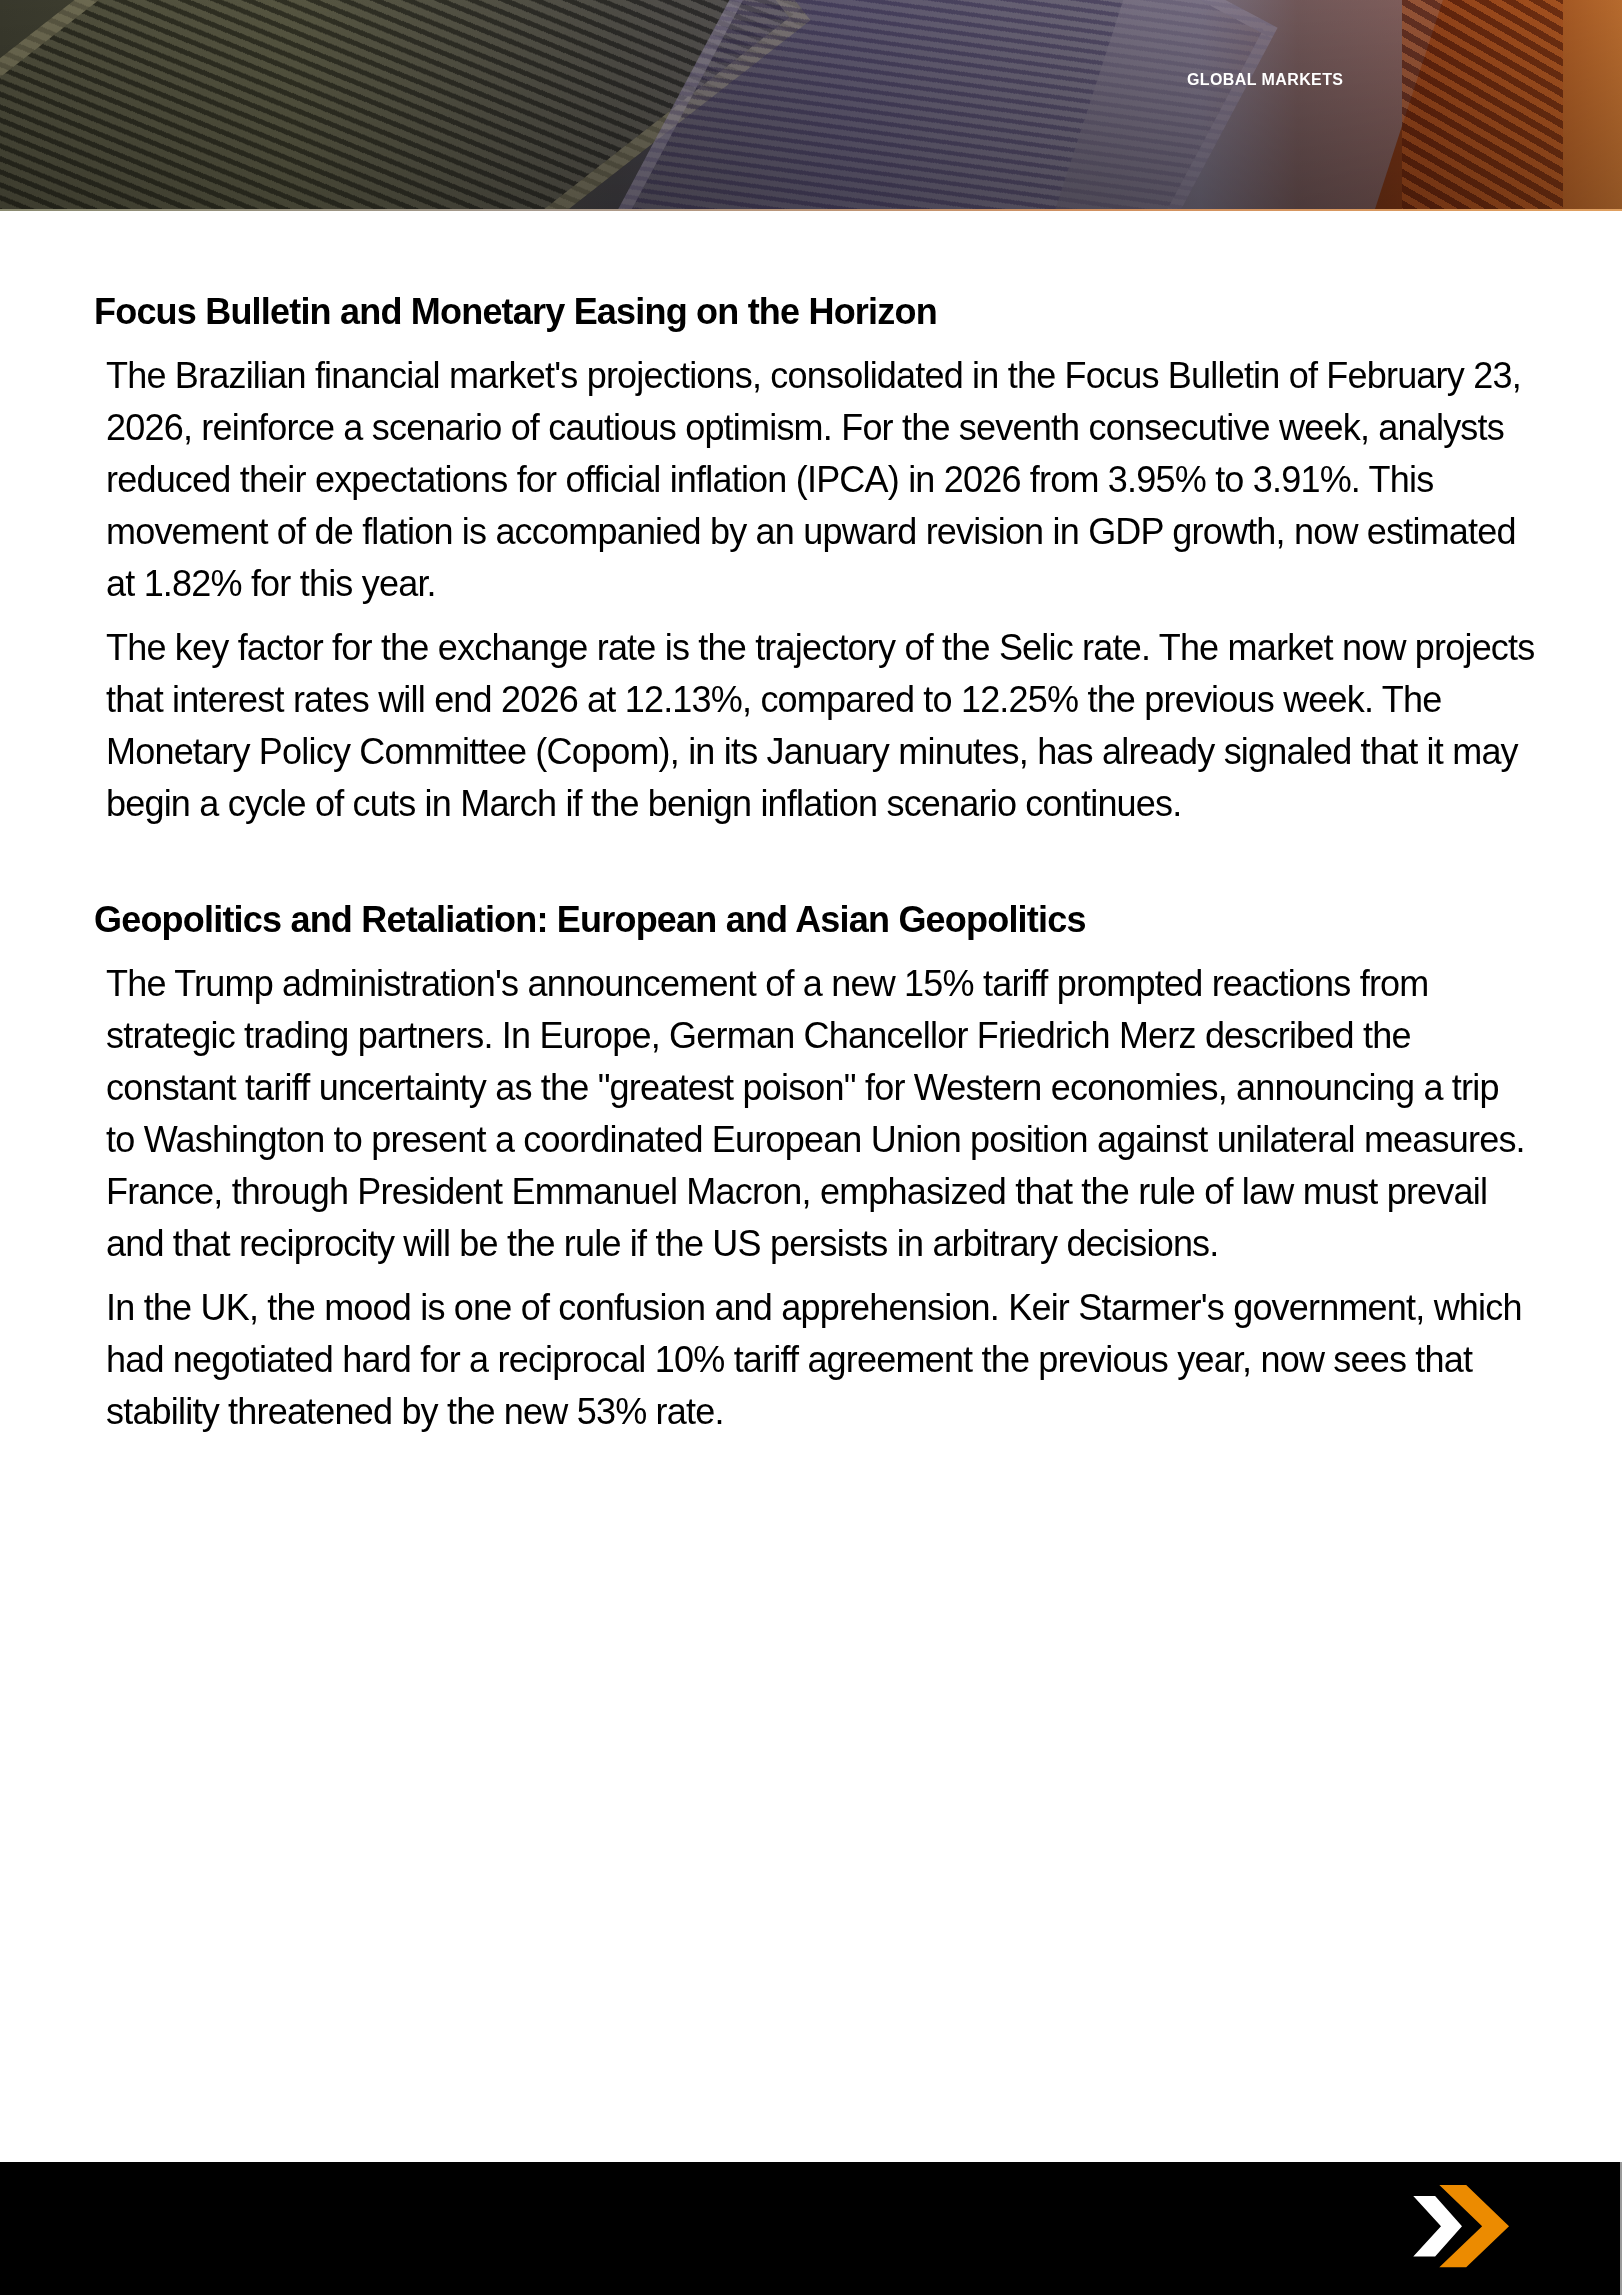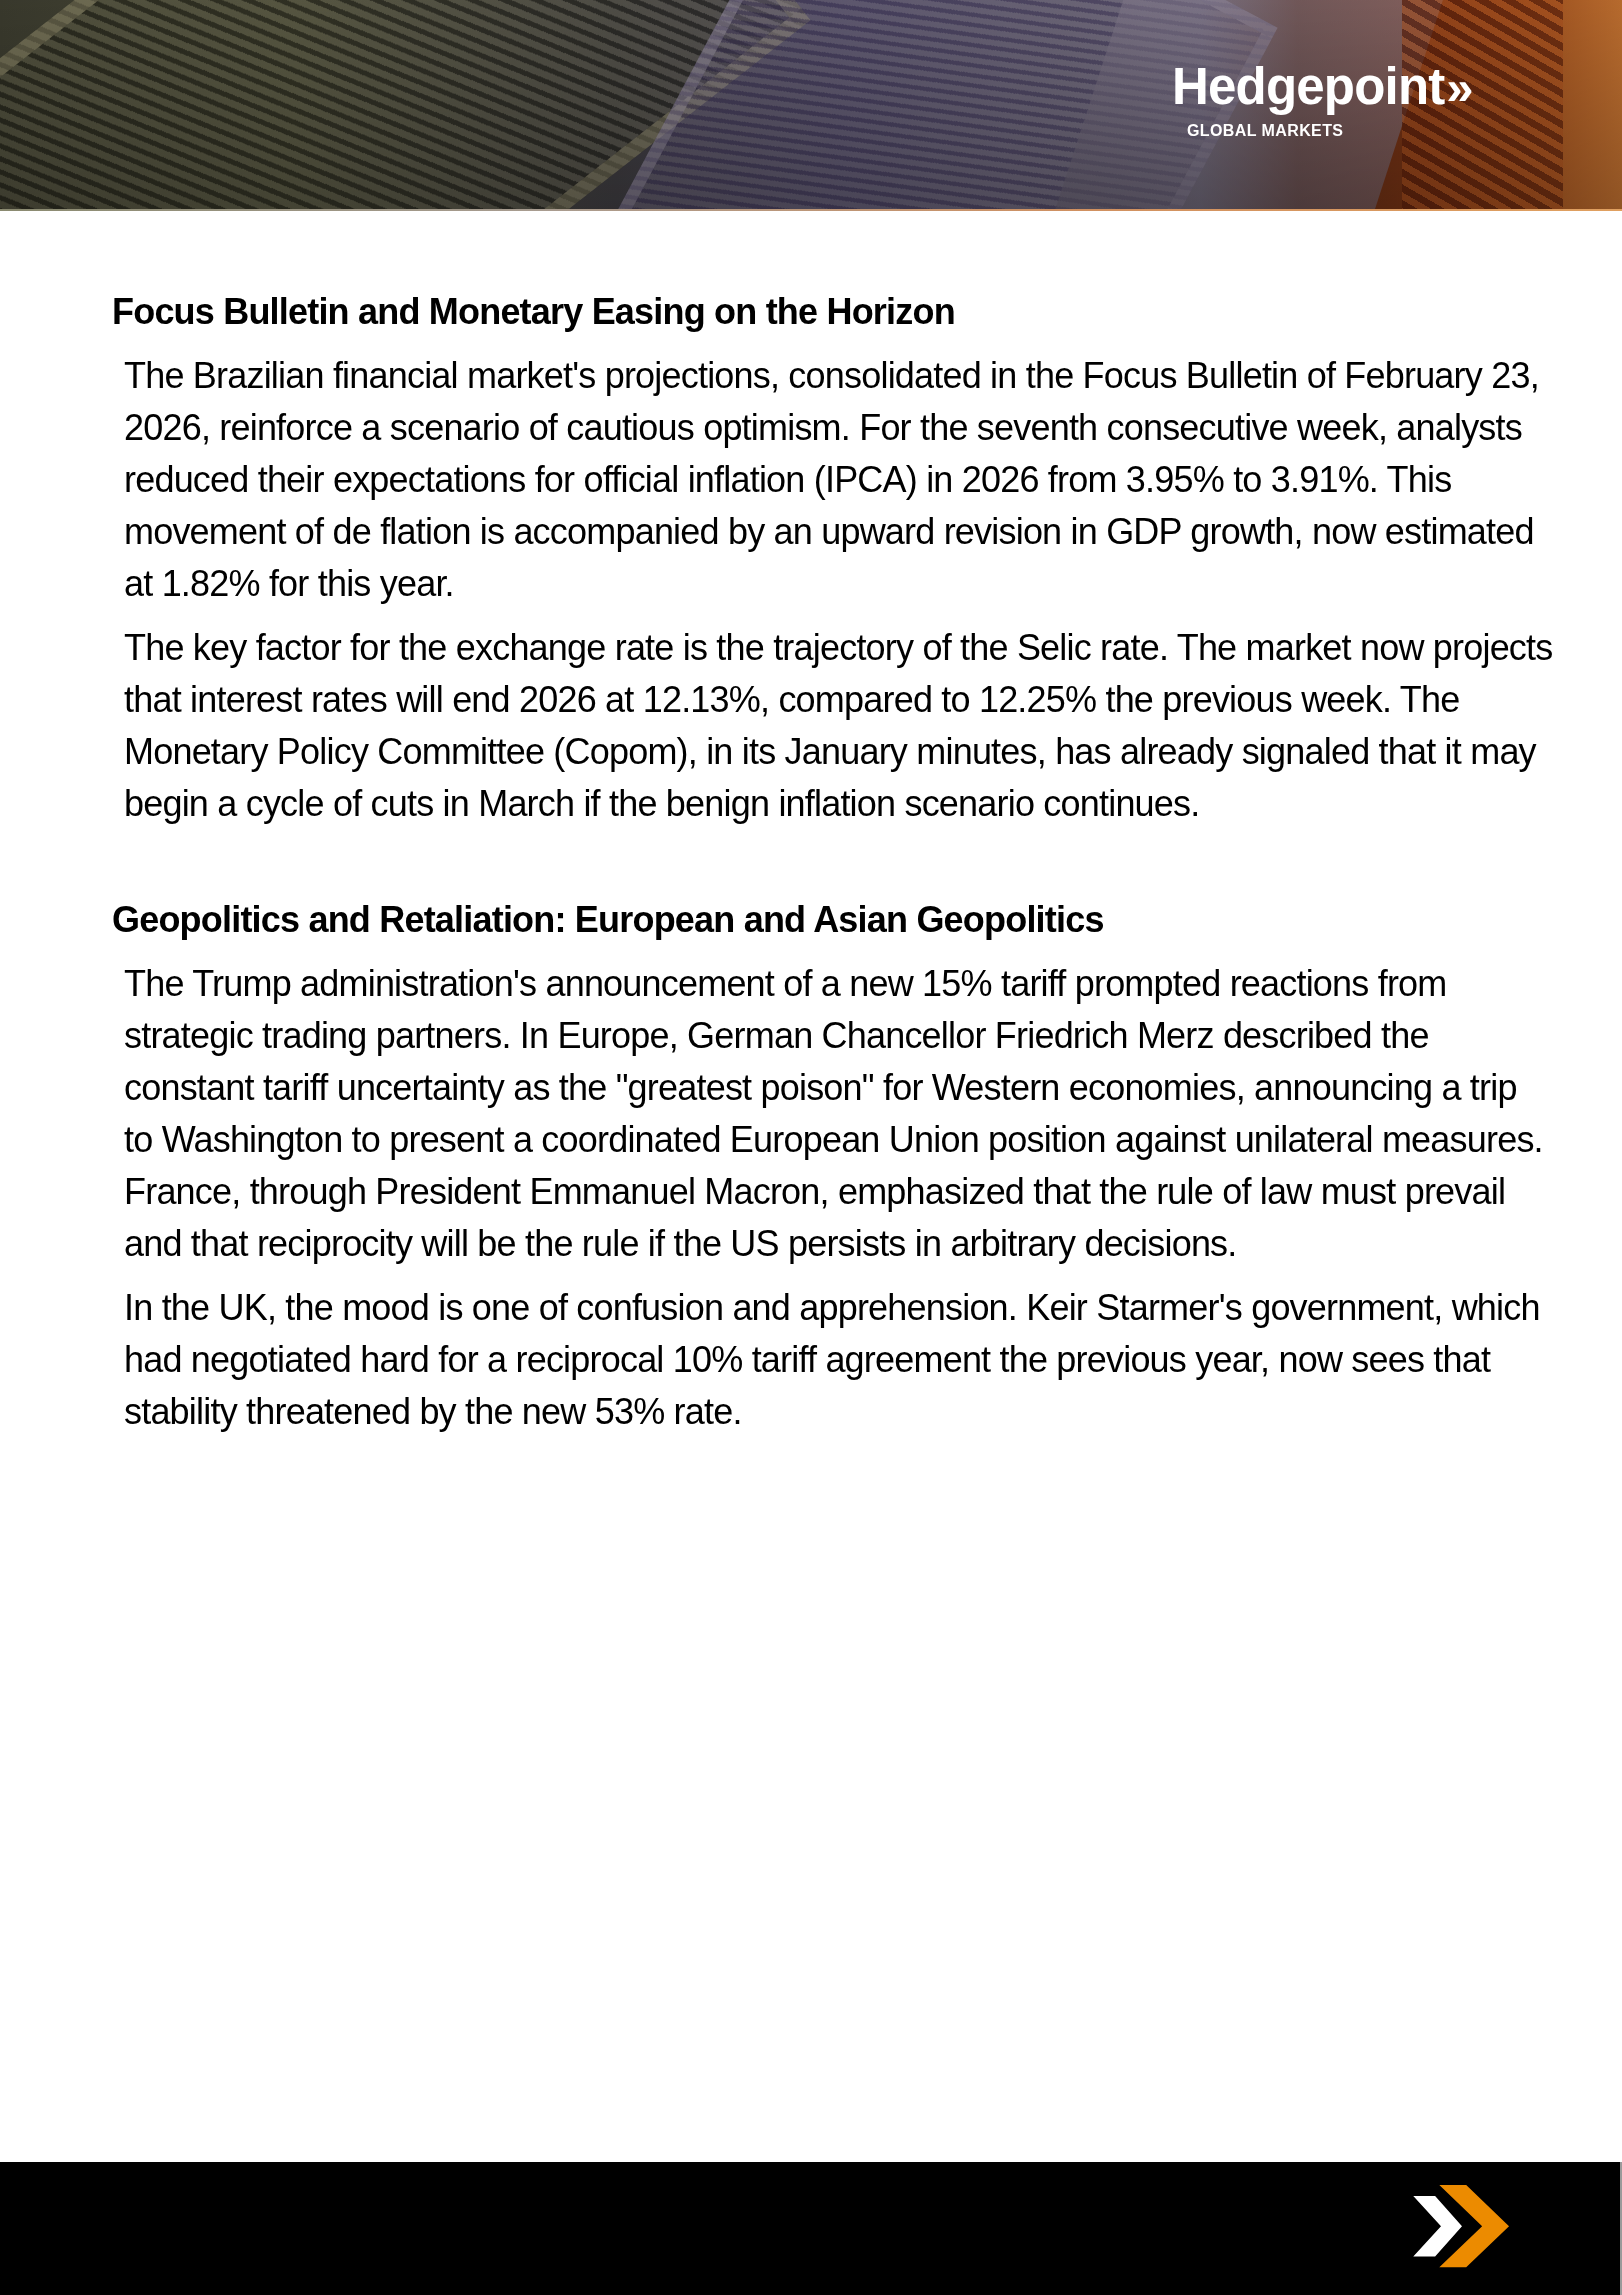"Hedgepoint»" div.logo-word { html: <div> <span>Hedgepoint</span><span>»</span> </div> -> none }
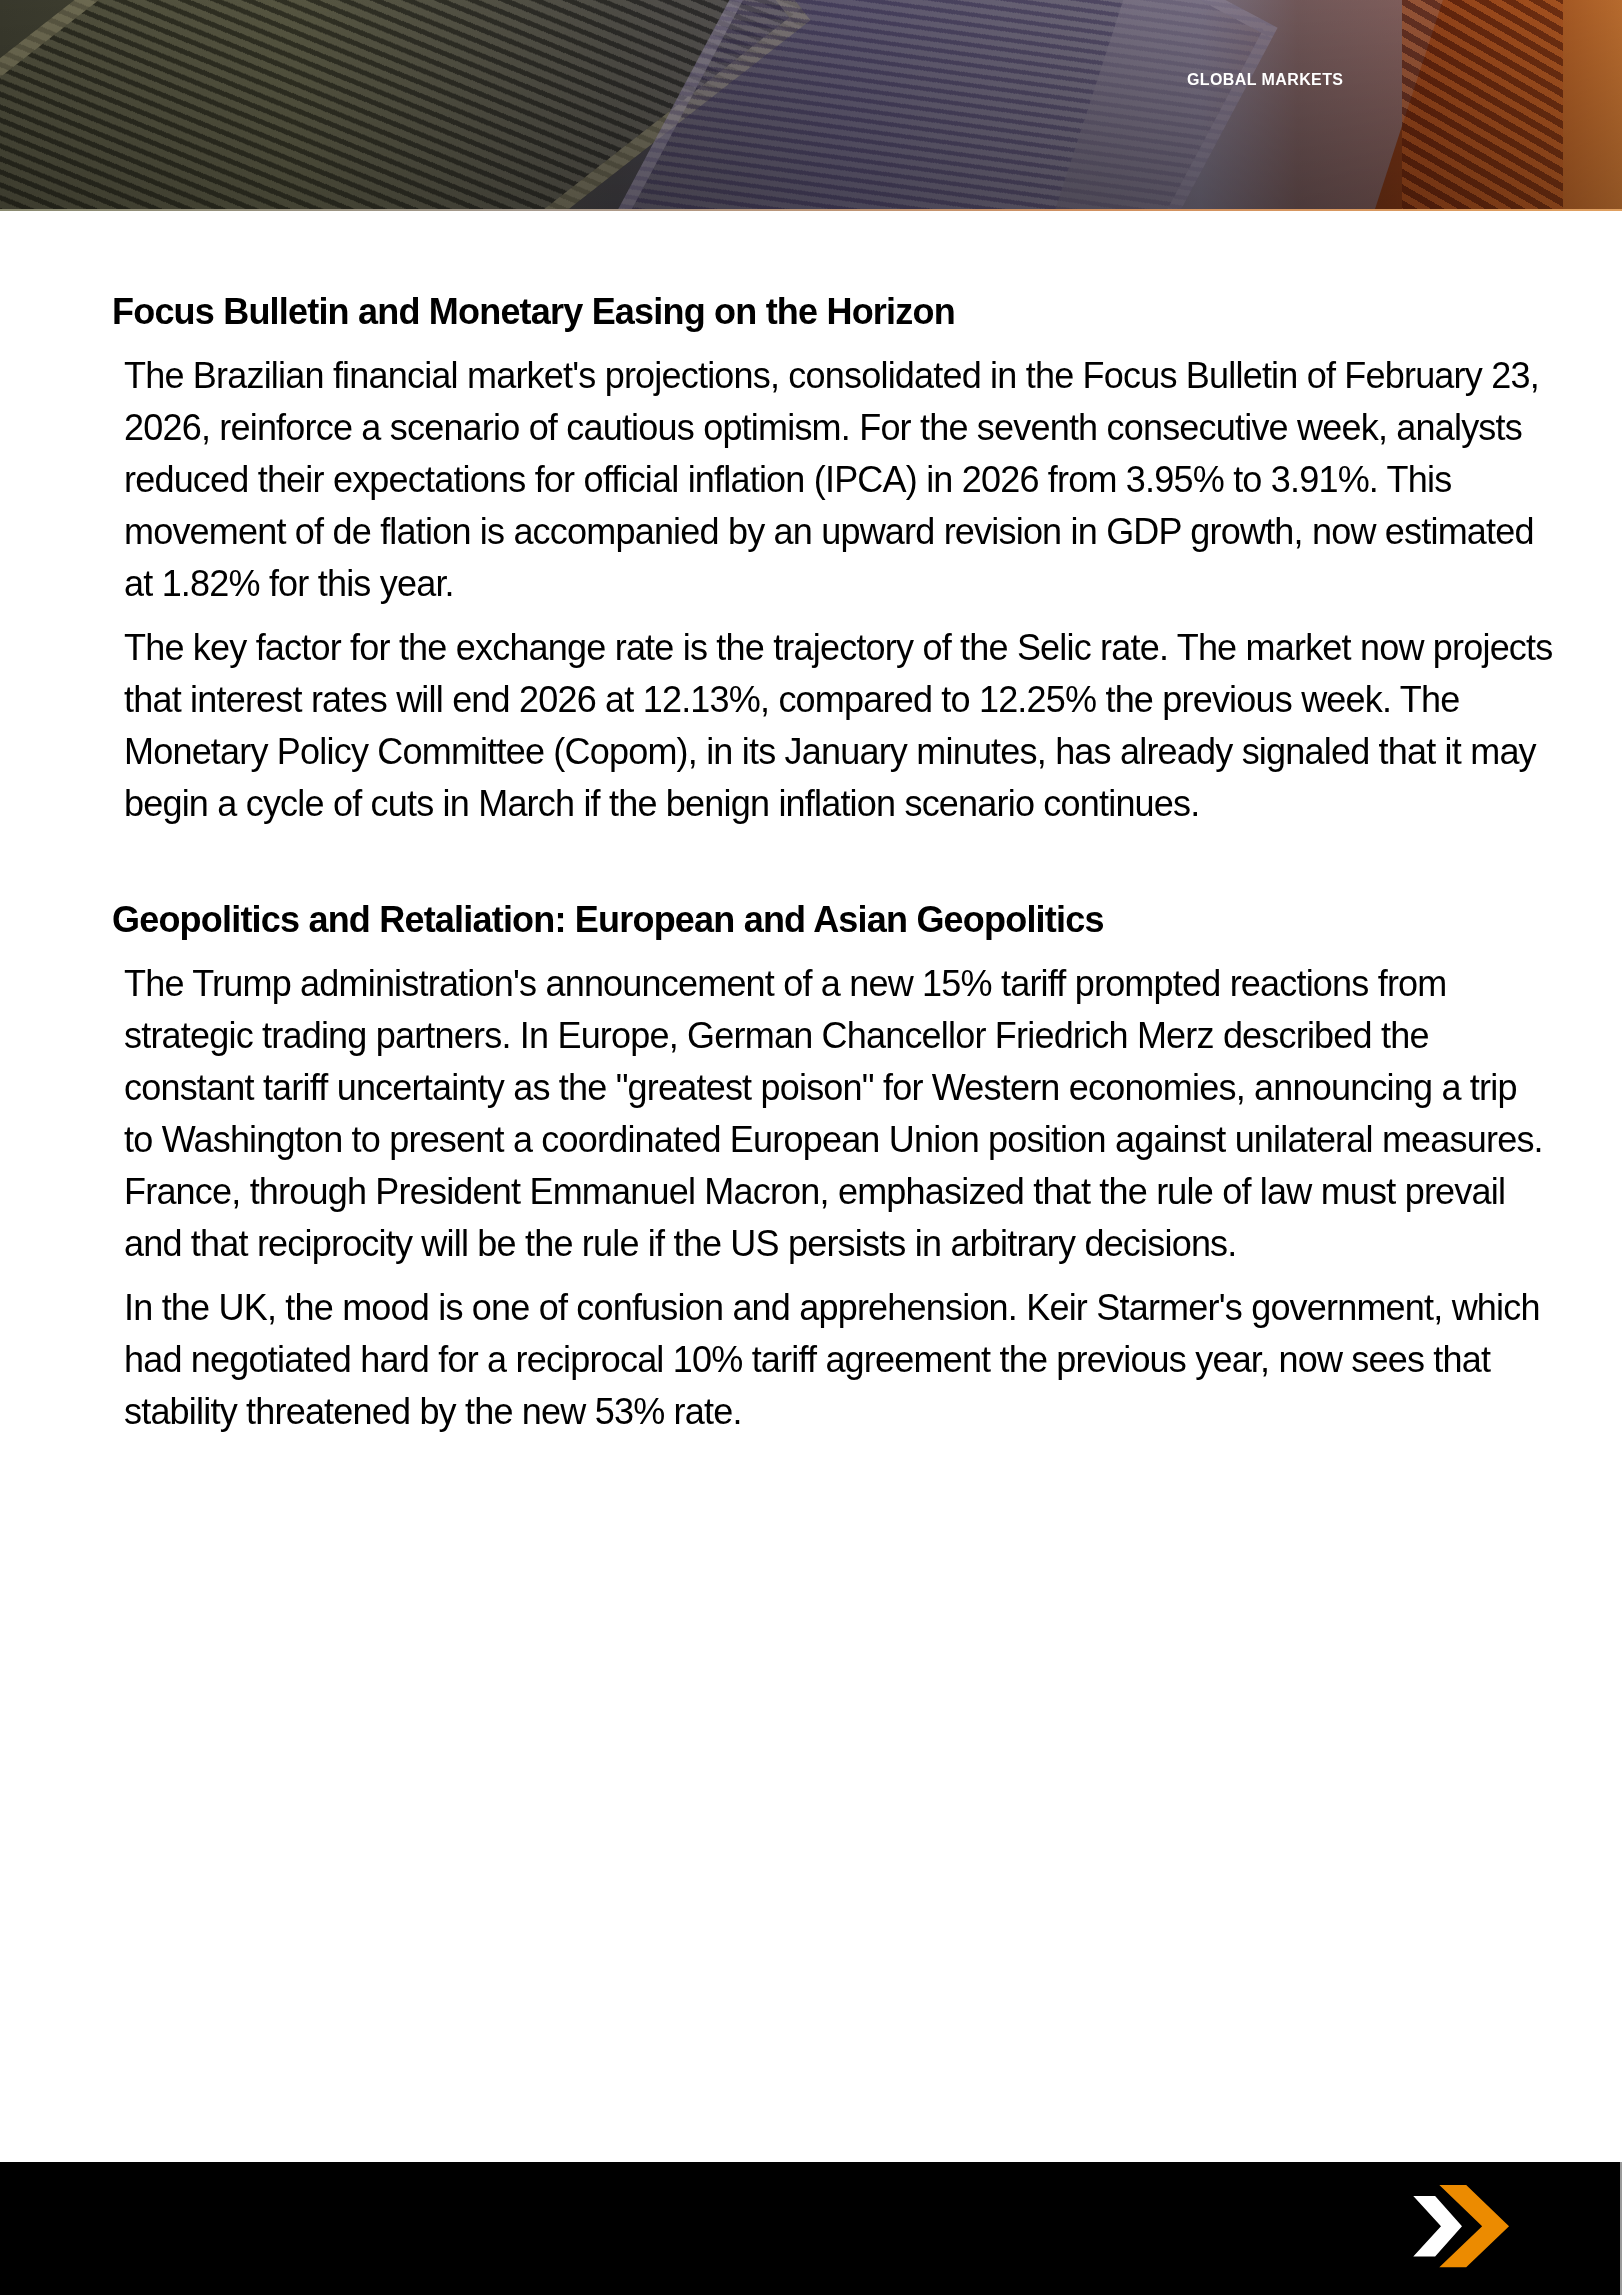"Focus Bulletin and Monetary Easing" .content { left: 112px -> 94px }
